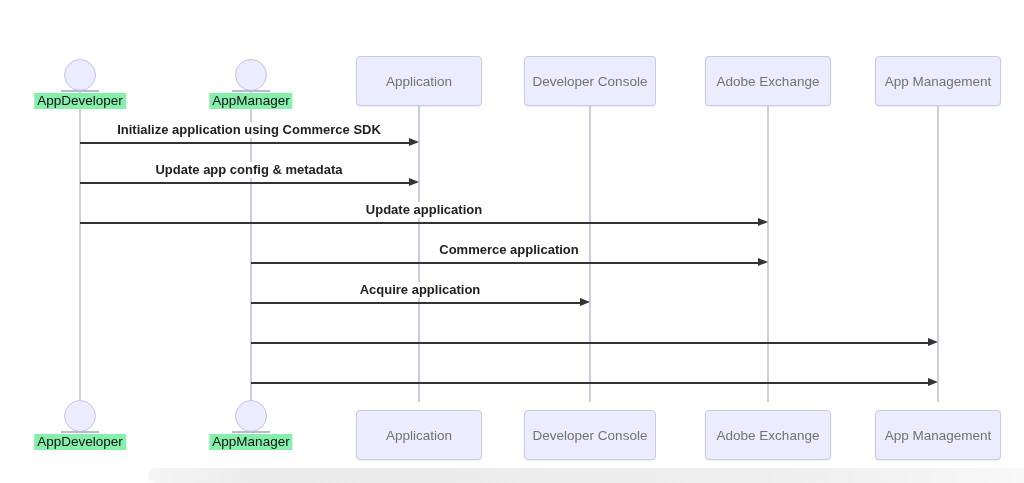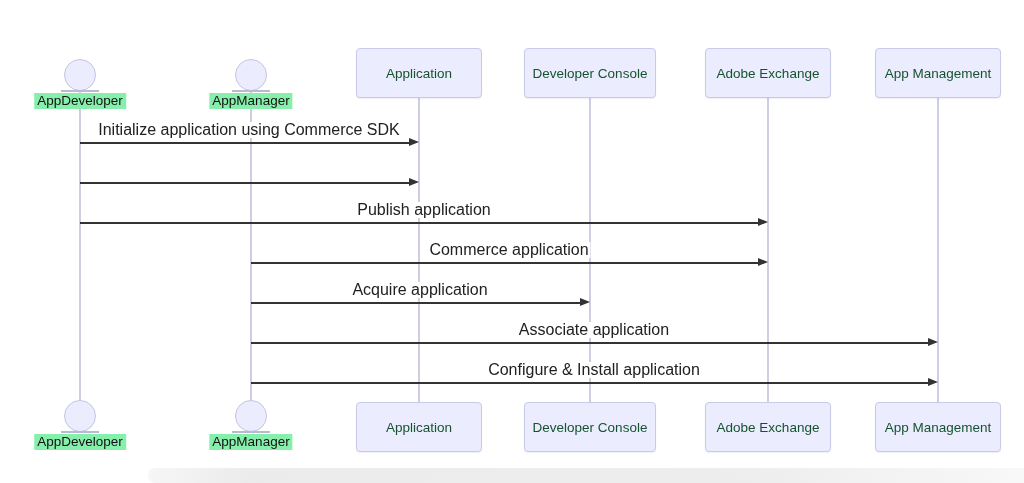"Application" .pbox { color: #14532d -> #737373; margin-top: none -> 8px }
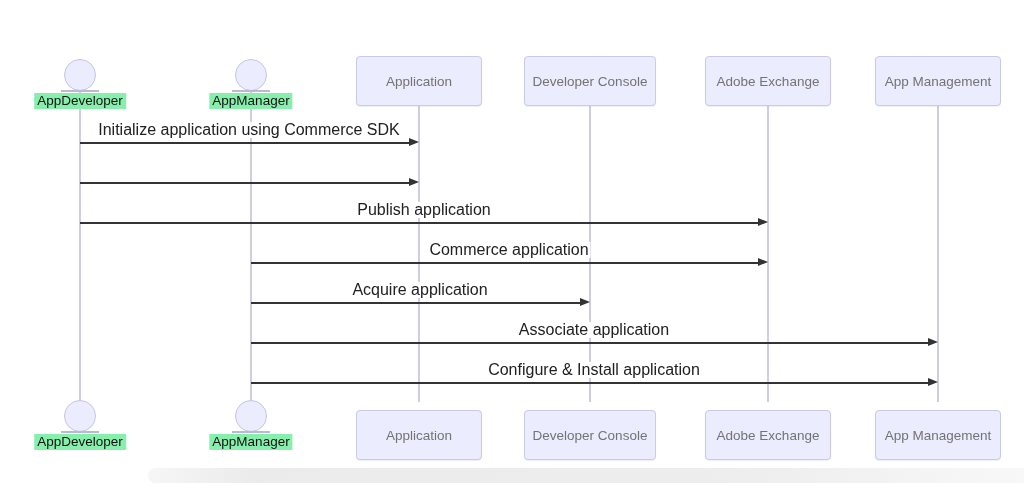"Initialize application using Commerce" .msg-label { font-size: 16px -> 13px; font-weight: none -> bold }
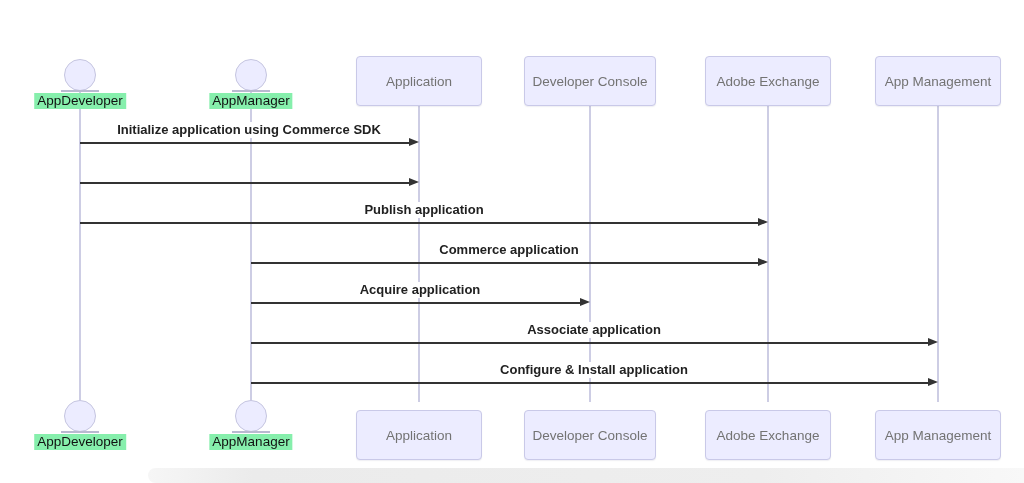"Update app config & metadata" div.msg-label { html: none -> <div>Update app config &amp; metadata</div> }
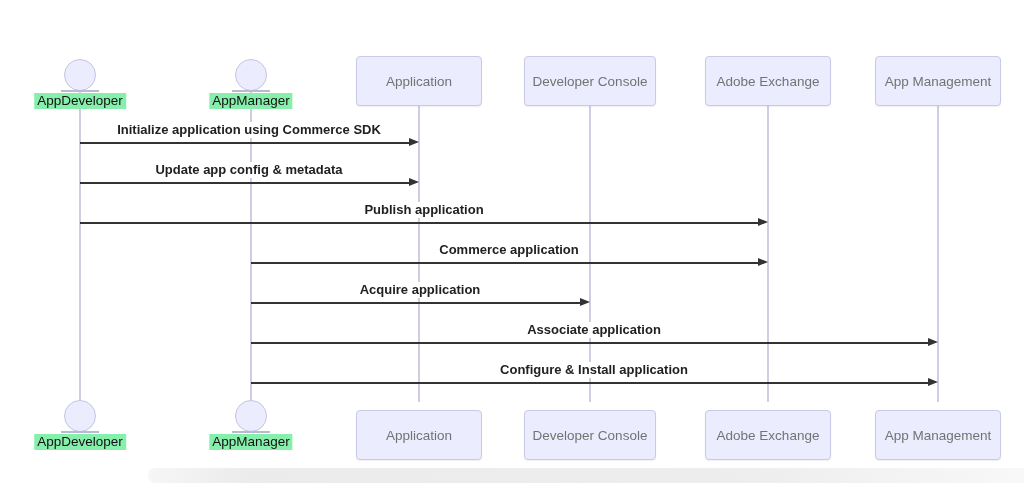"Publish application" div.msg-label { text: Publish -> Update }
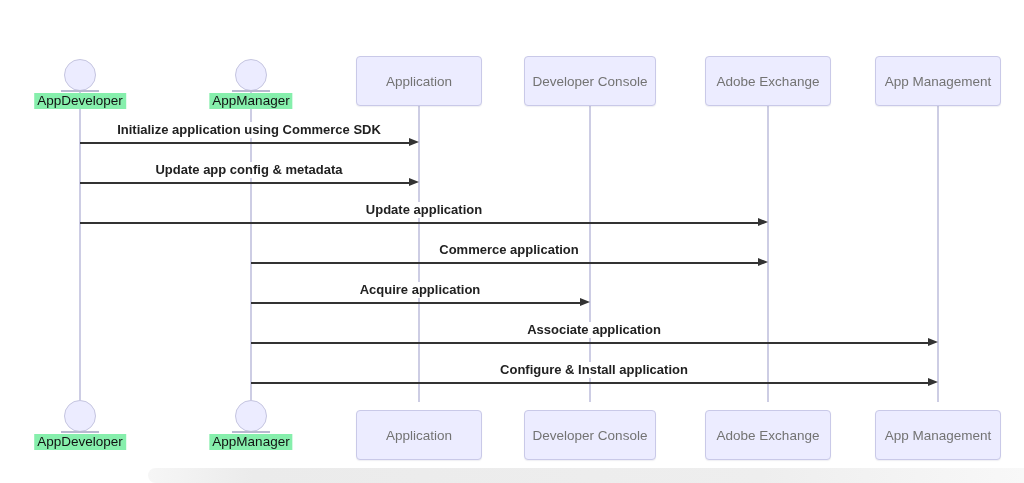"Associate application" div.msg-label { html: <div>Associate application</div> -> none }
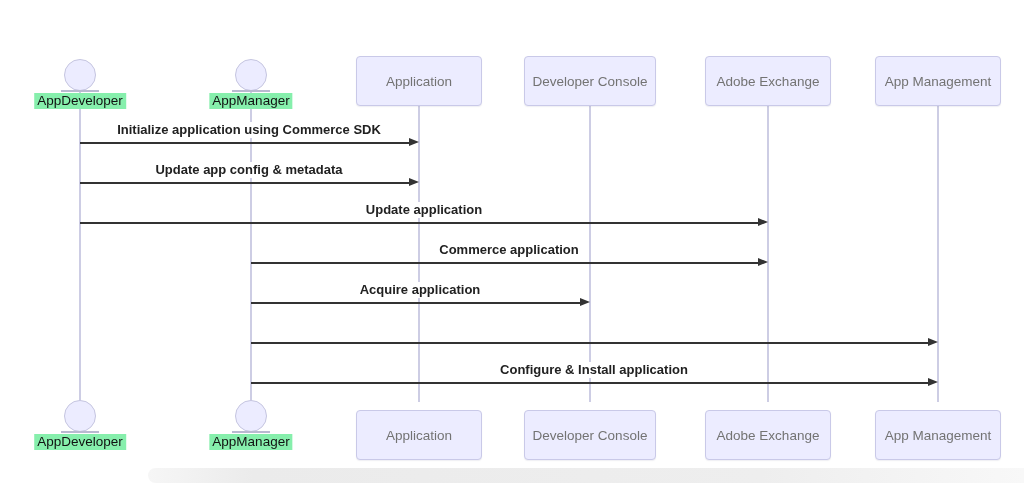"Configure & Install application" div.msg-label { html: <div>Configure &amp; Install application</div> -> none }
